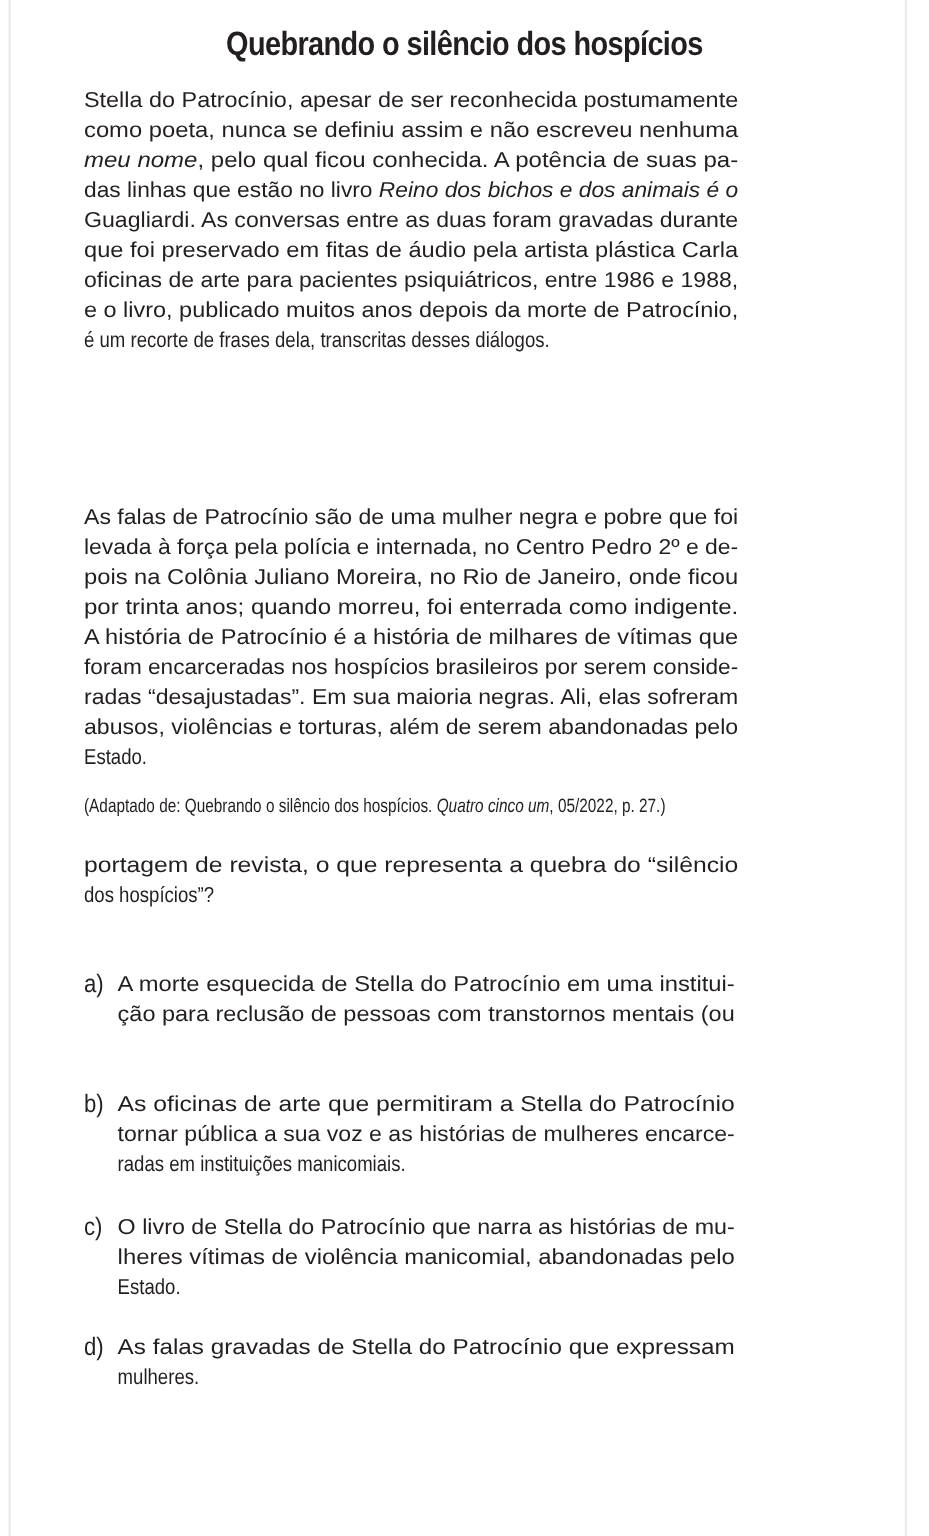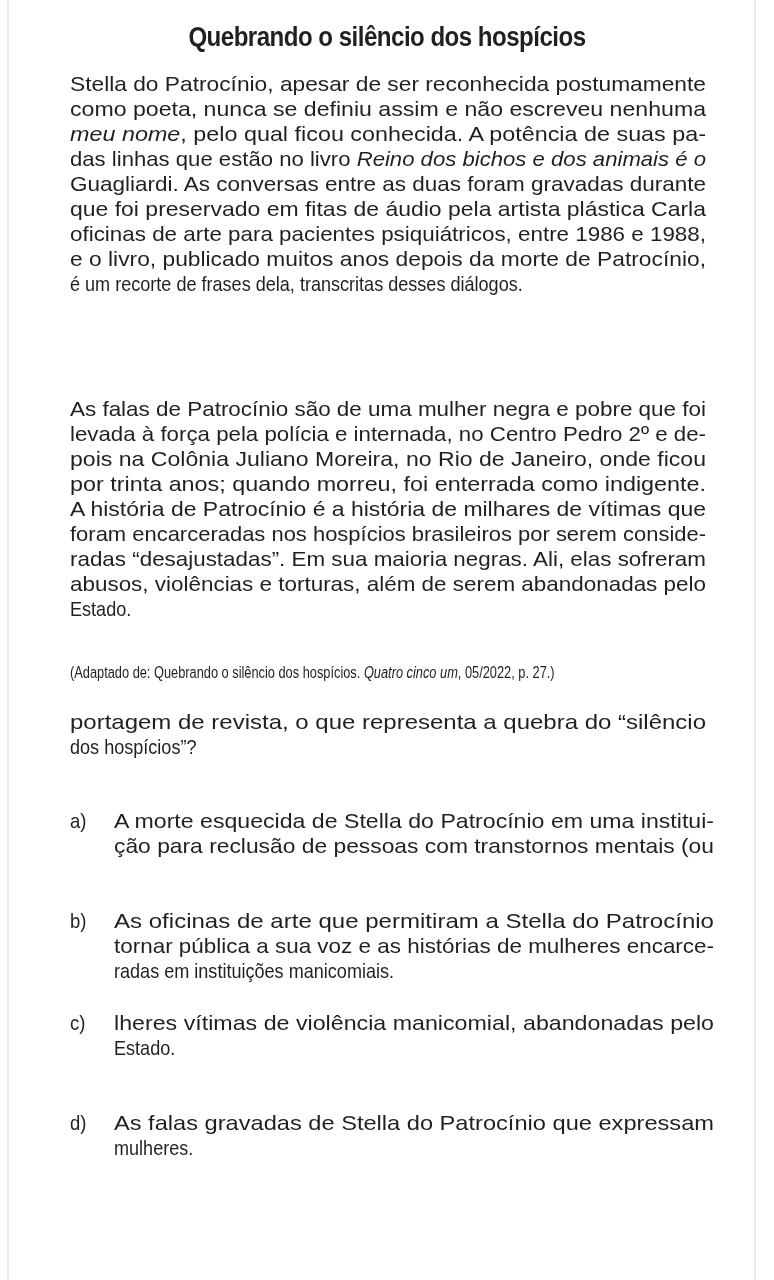"Stella do Patrocínio, apesar de" .line { font-size: 21px -> 18px }
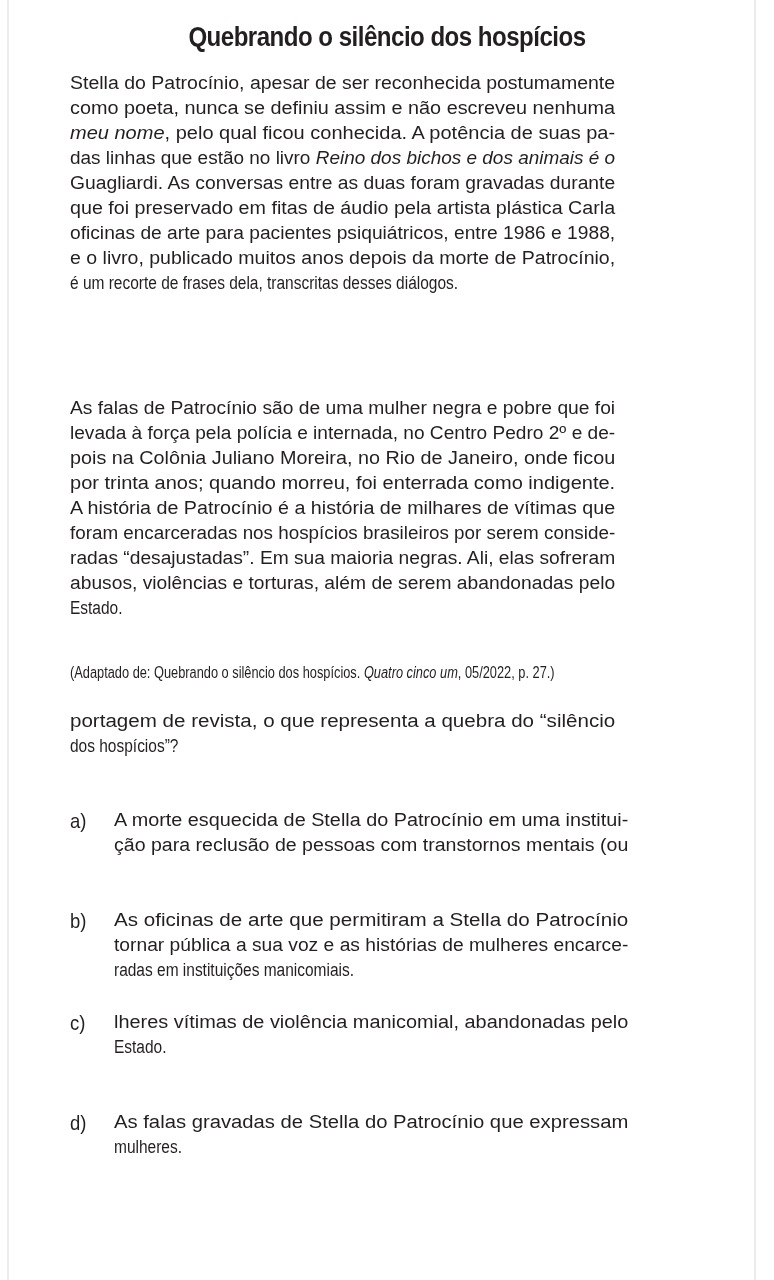"As falas de Patrocínio são" div.block { top: 396px -> 419px }
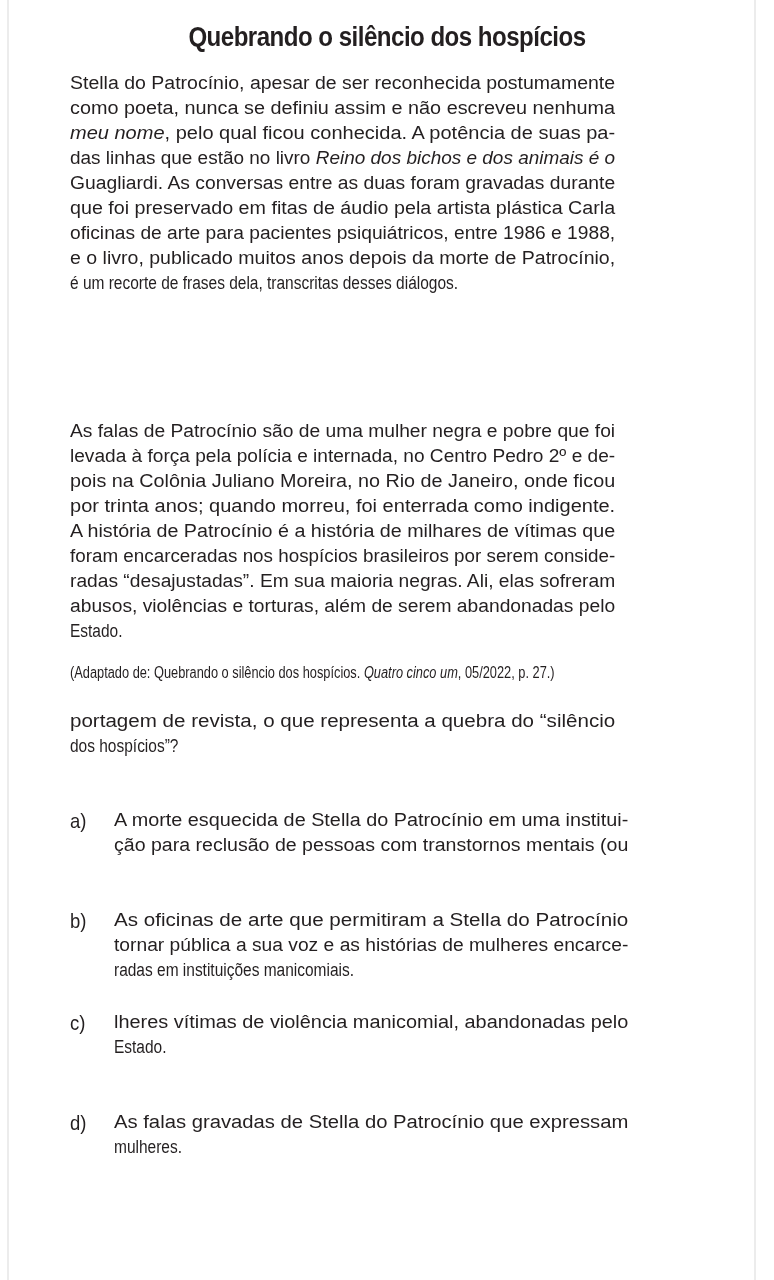"A morte esquecida de Stella" .opt-body { left: 44px -> 28px }
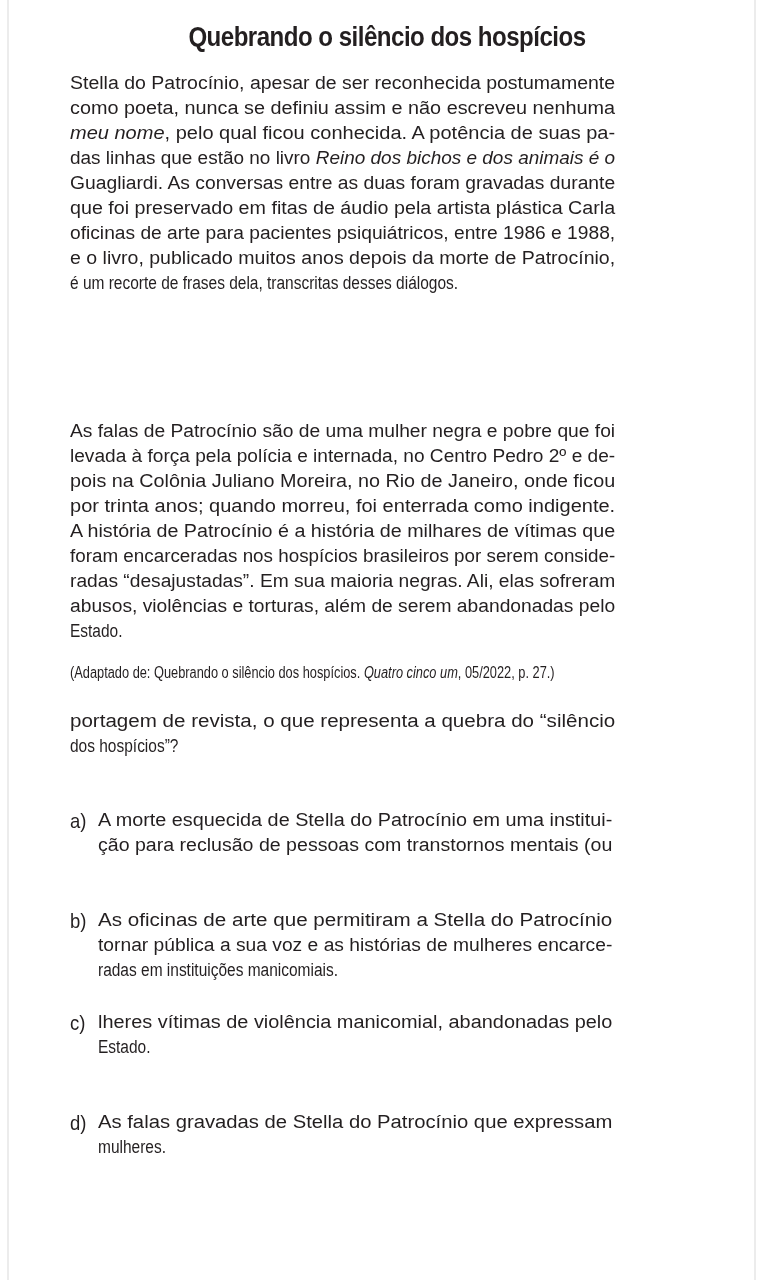"O livro de Stella do" div.line { html: none -> <div><span><span>O livro de Stella do Patrocínio que narra as histórias de mu-</span></span></div> }
